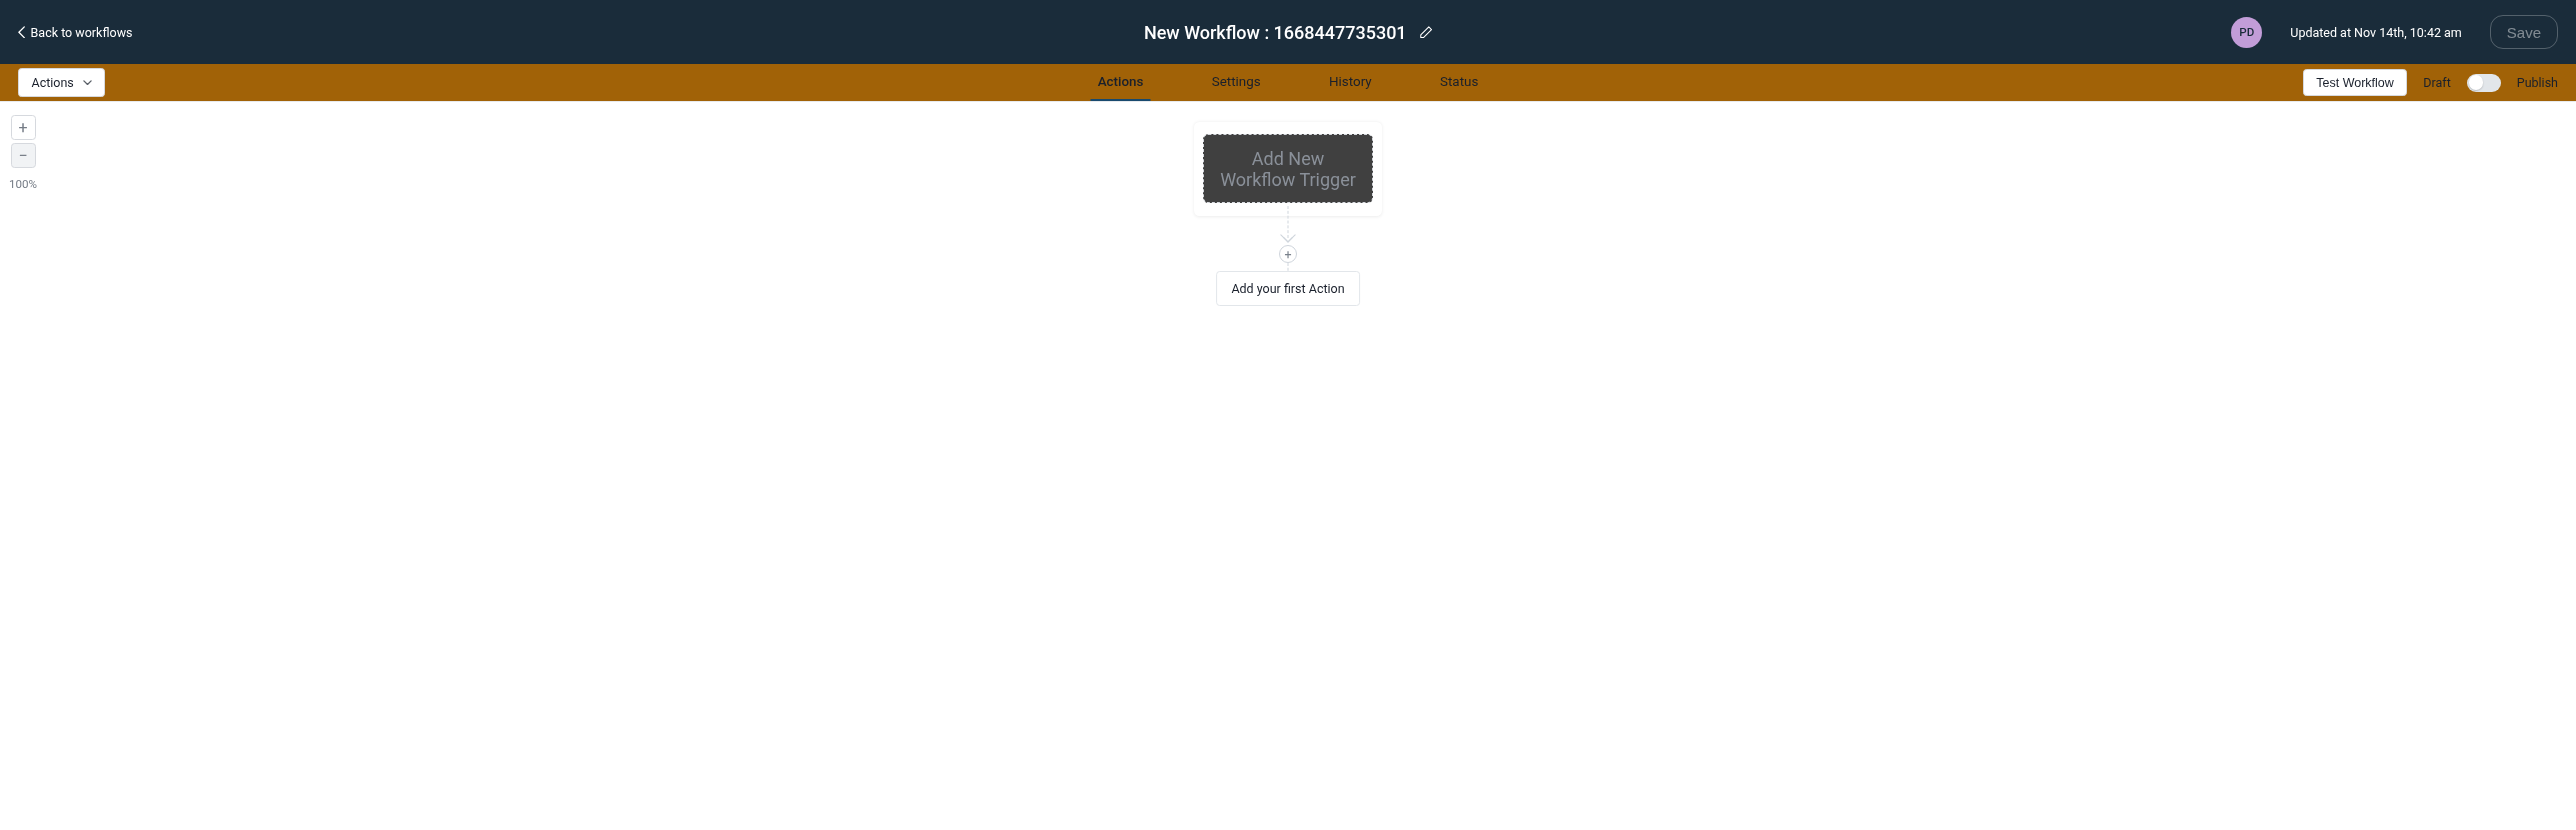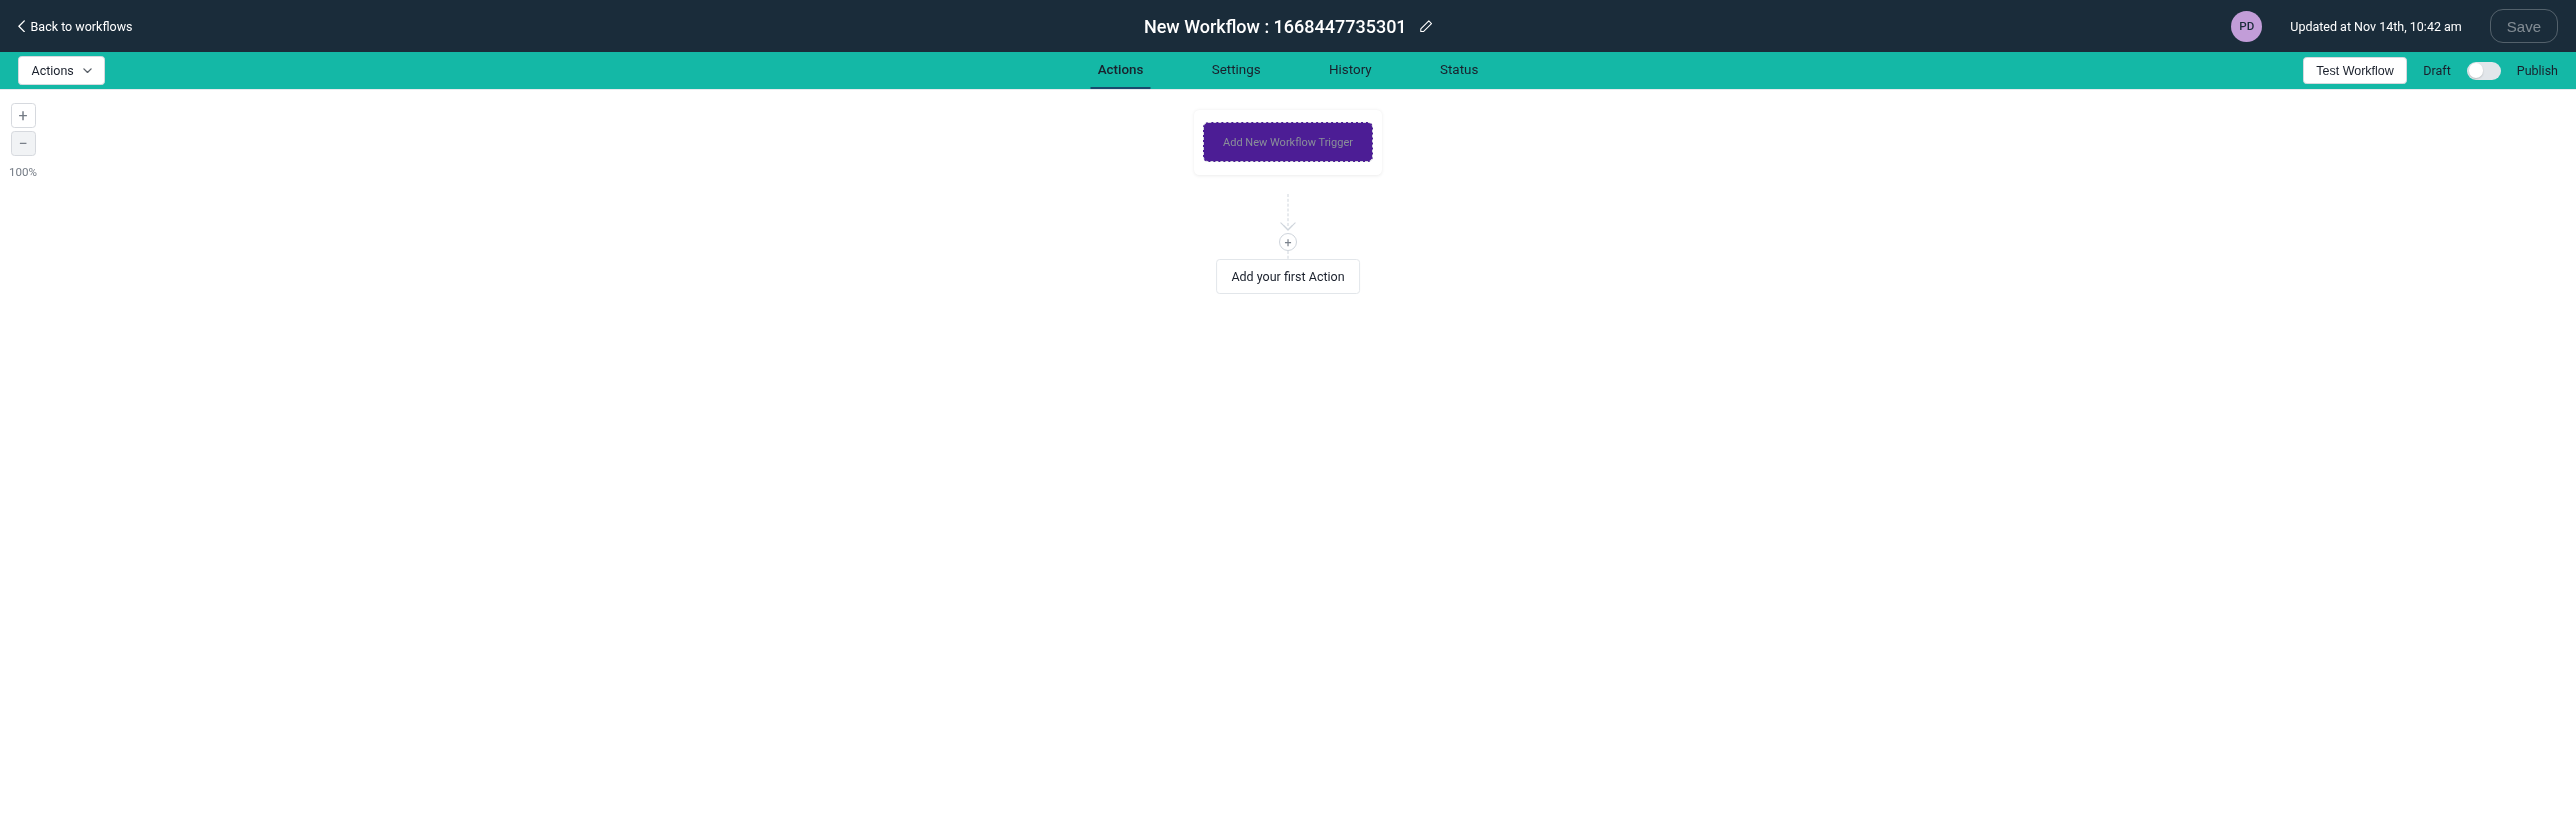"Back to workflows" .top-bar { height: 52px -> 64px }
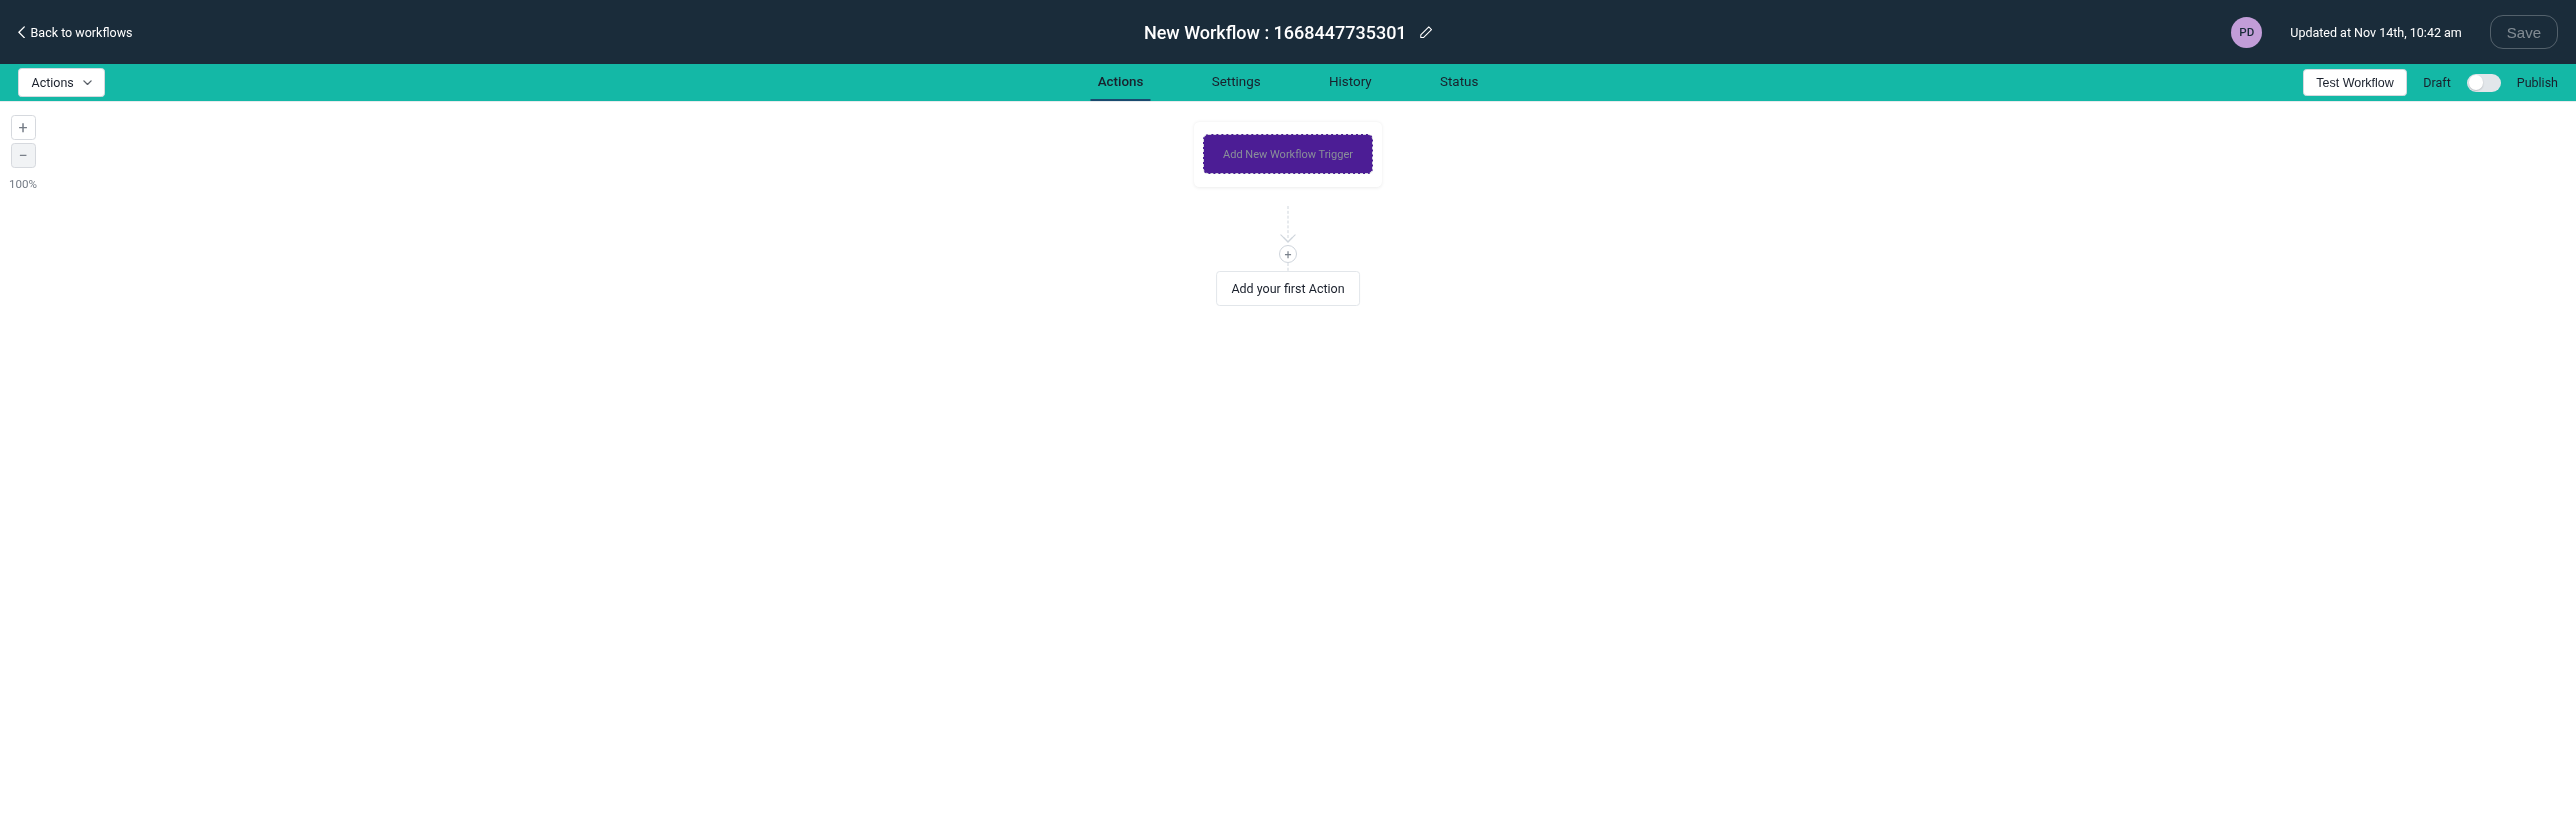"Actions" .sub-bar { background: #14b8a6 -> #a16207 }
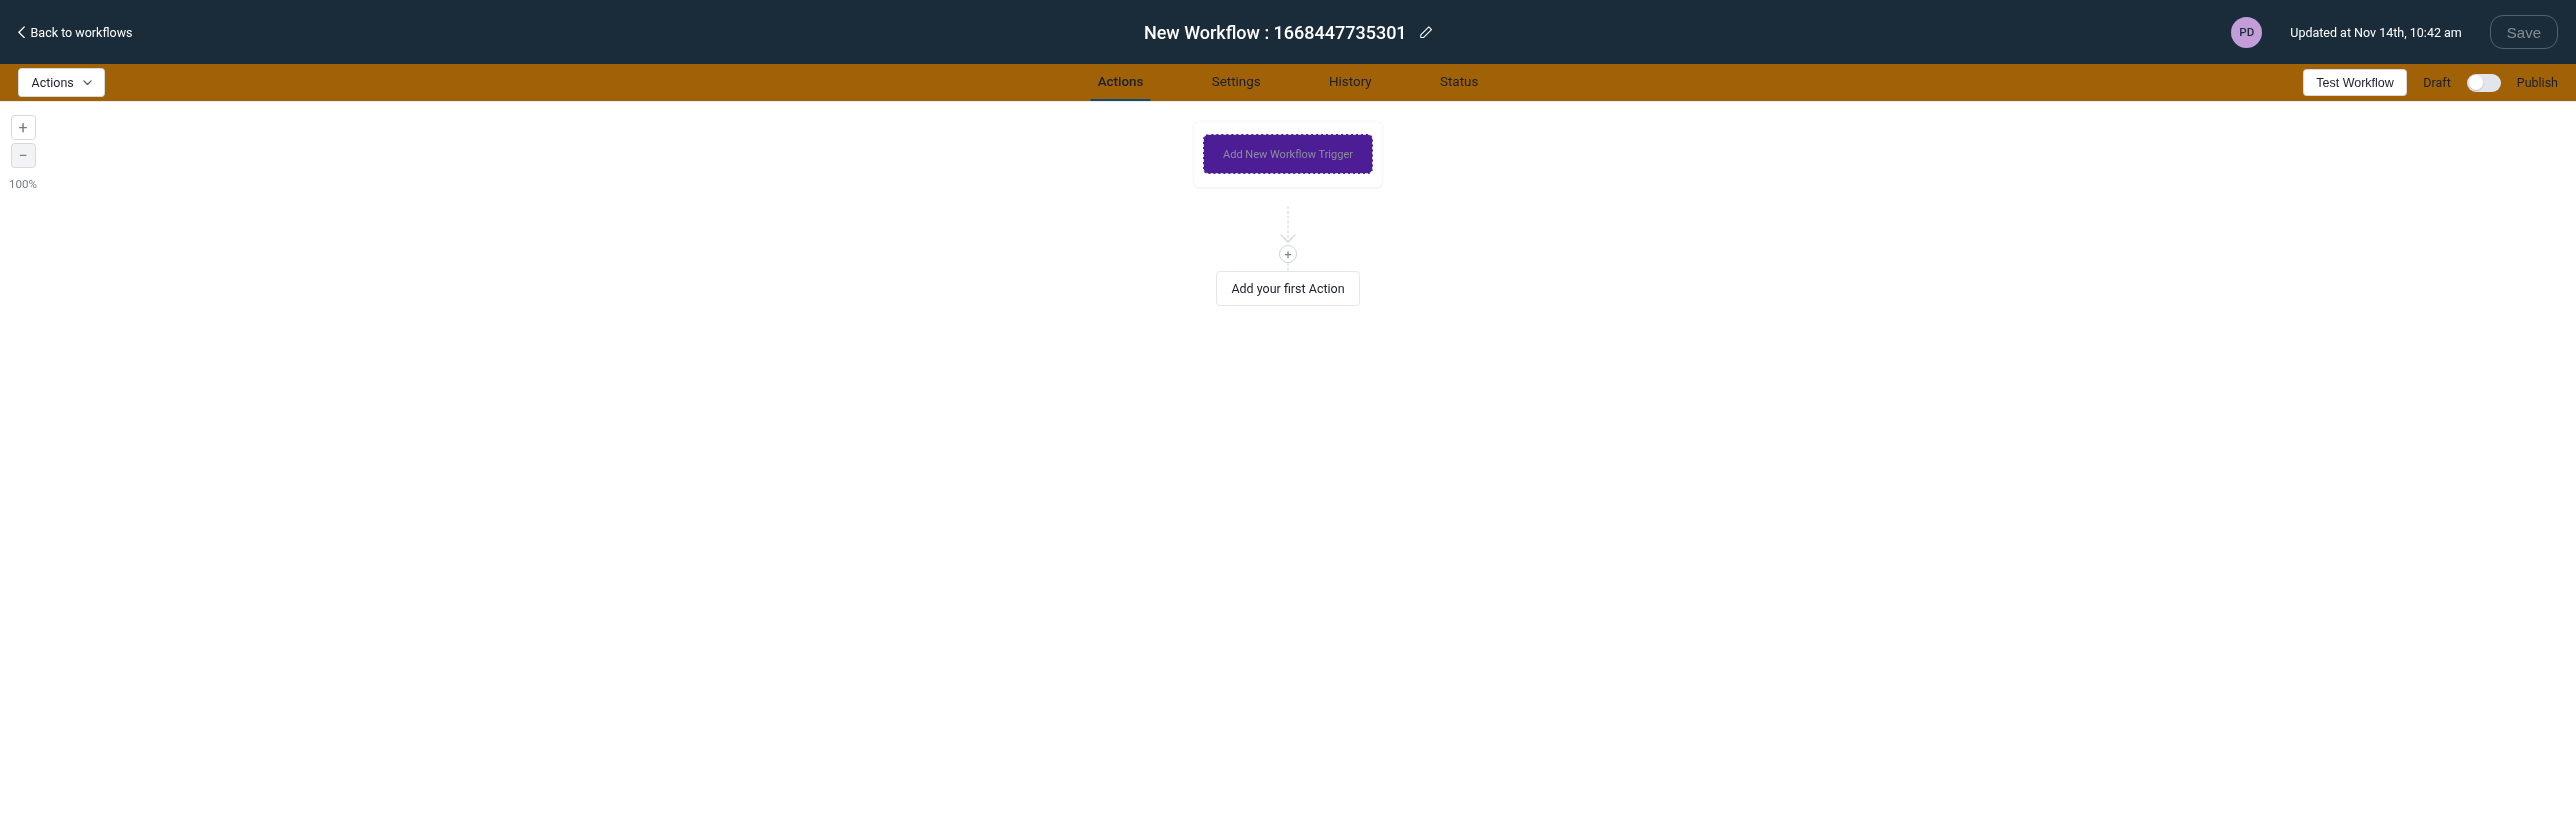"Add New Workflow Trigger" .trigger-box-inner { background: #4c1d95 -> #404040; font-size: 11px -> 18px }
